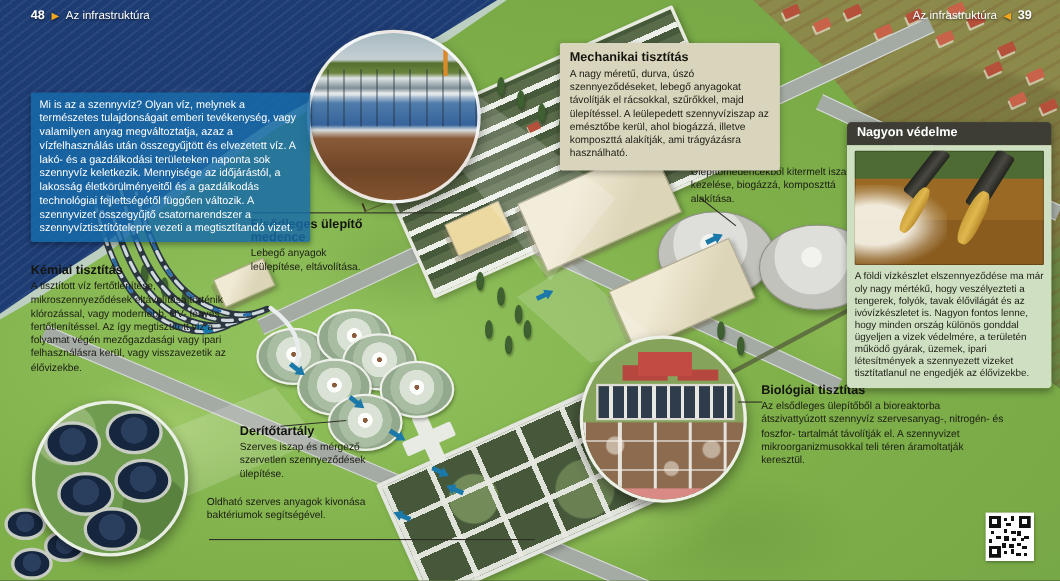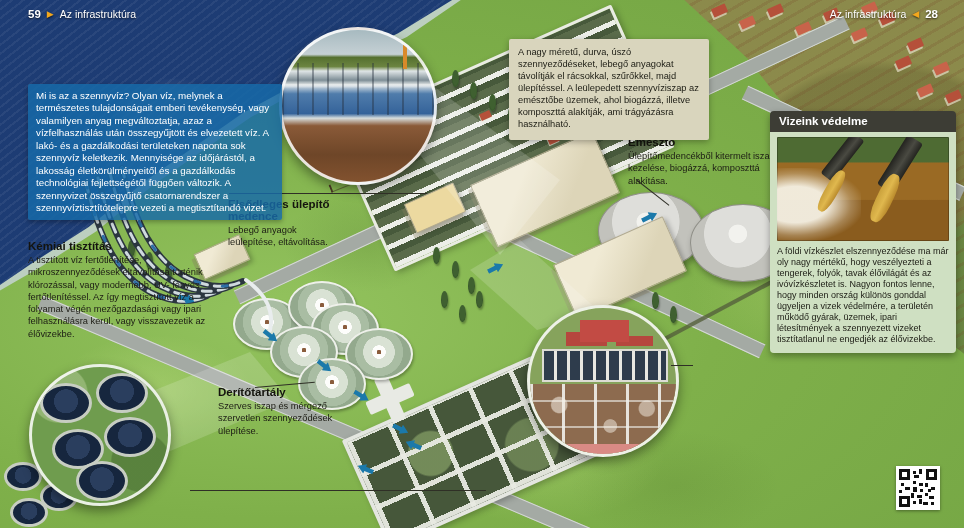"59" span.num { text: 59 -> 48 }
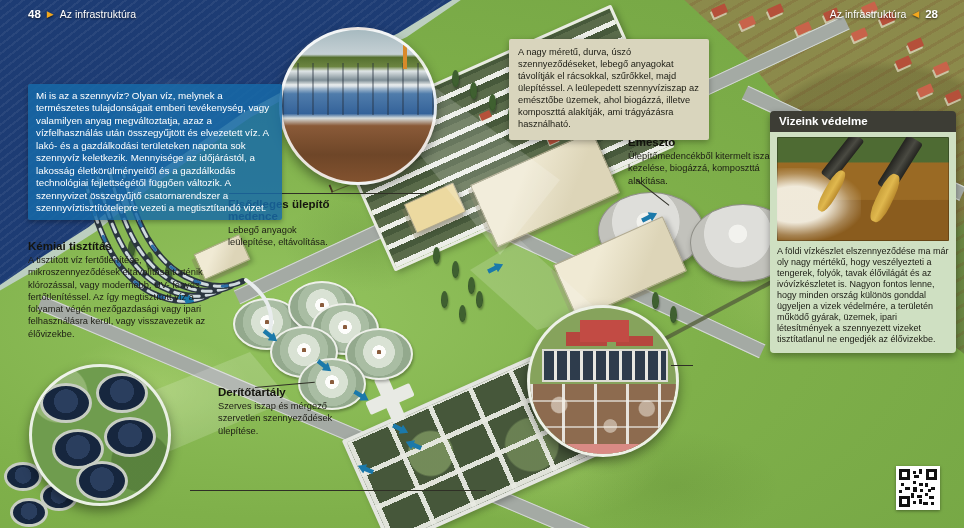"28" span.num { text: 28 -> 39 }
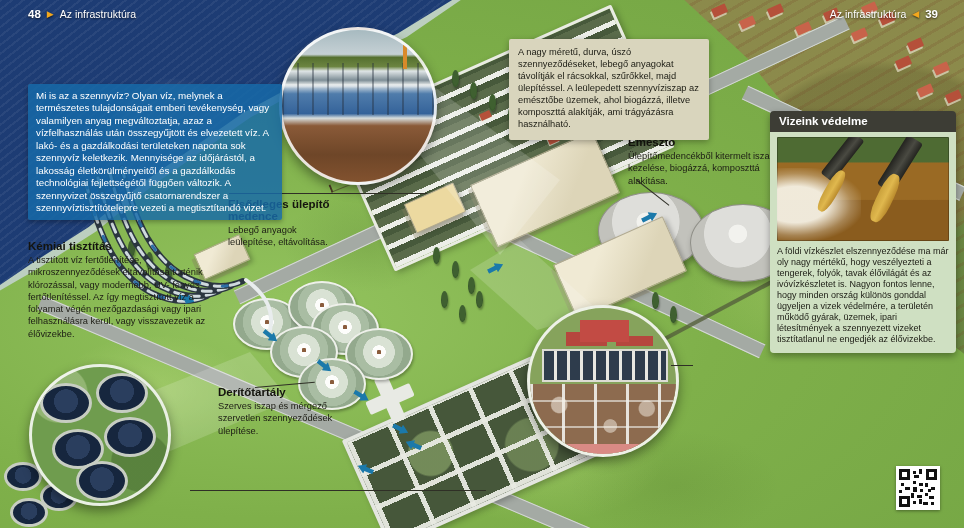"Mechanikai tisztítás" h4 { html: none -> <h4>Mechanikai tisztítás</h4> }
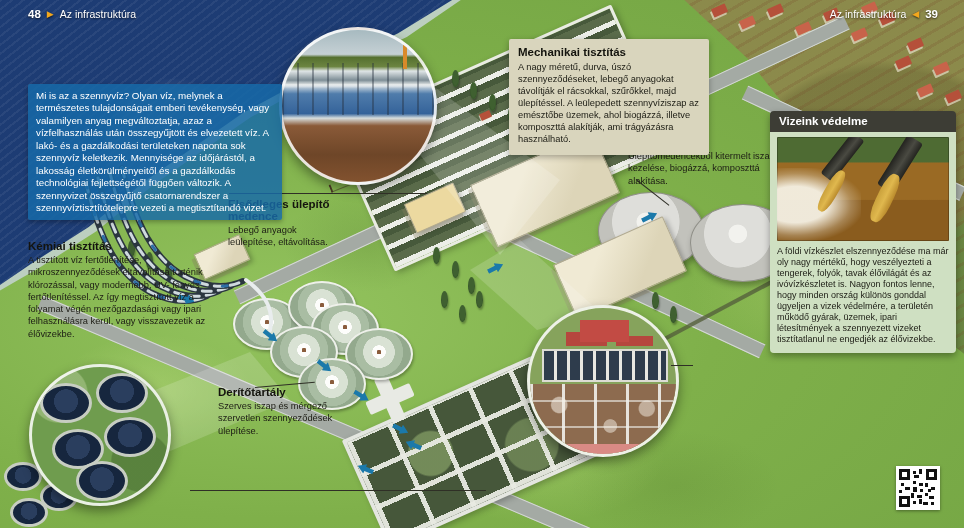"A nagy méretű, durva, úszó" p { text: üzemek -> kerül }
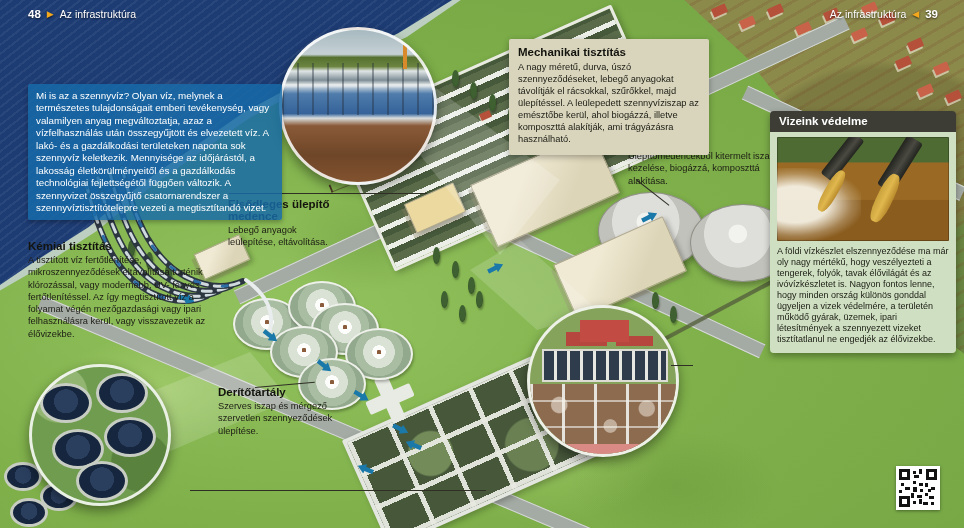"Vizeink védelme" div.bg-hd { text: Vizeink -> Nagyon }
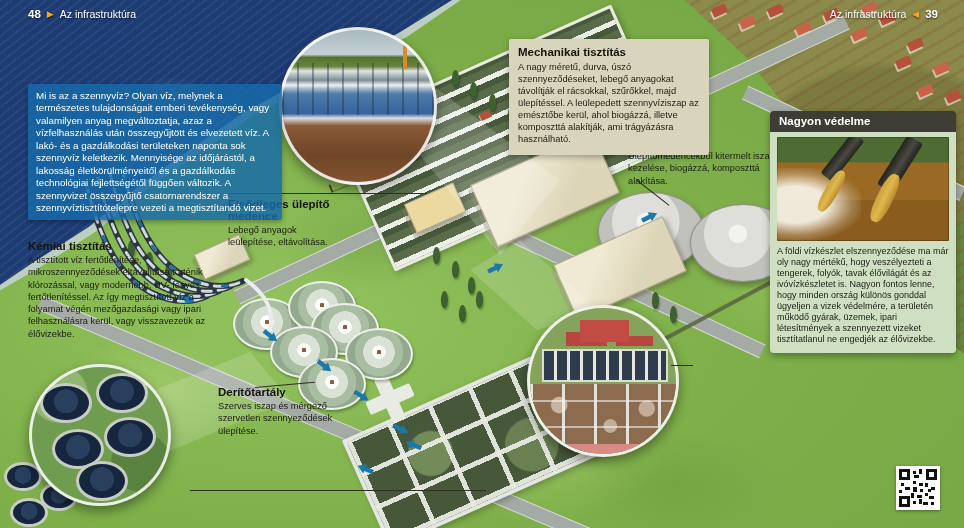"Biológiai tisztítás" div.callout { html: none -> <div> <h4>Biológiai tisztítás</h4> <p>Az elsődleges ülepítőből a bioreaktorba átszivattyúzott szennyvíz szervesanyag-, nitrogén- és foszfor- tartalmát távolítják el. A szennyvizet mikroorganizmusokkal teli téren áramoltatják keresztül.</p> </div> }
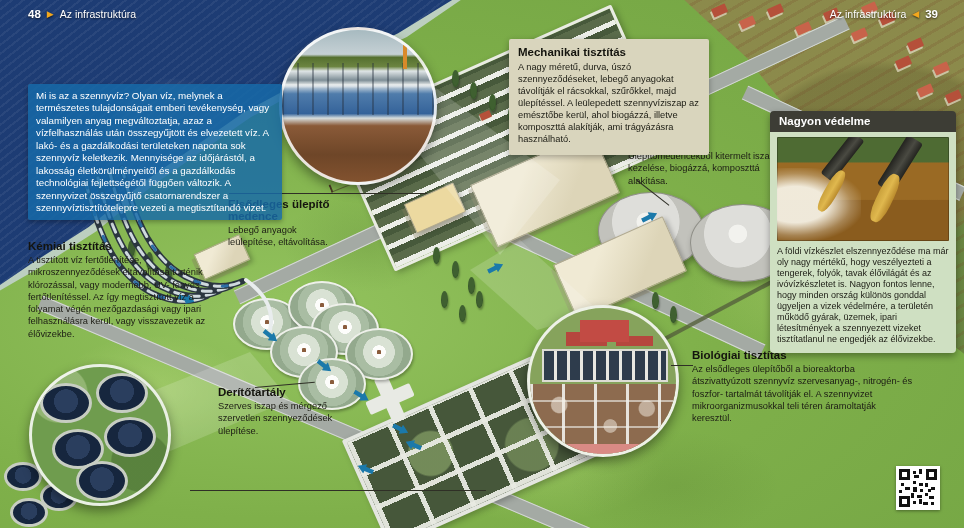"Oldható szerves anyagok kivonása" p { html: none -> <p>Oldható szerves anyagok kivonása baktériumok segítségével.</p> }
